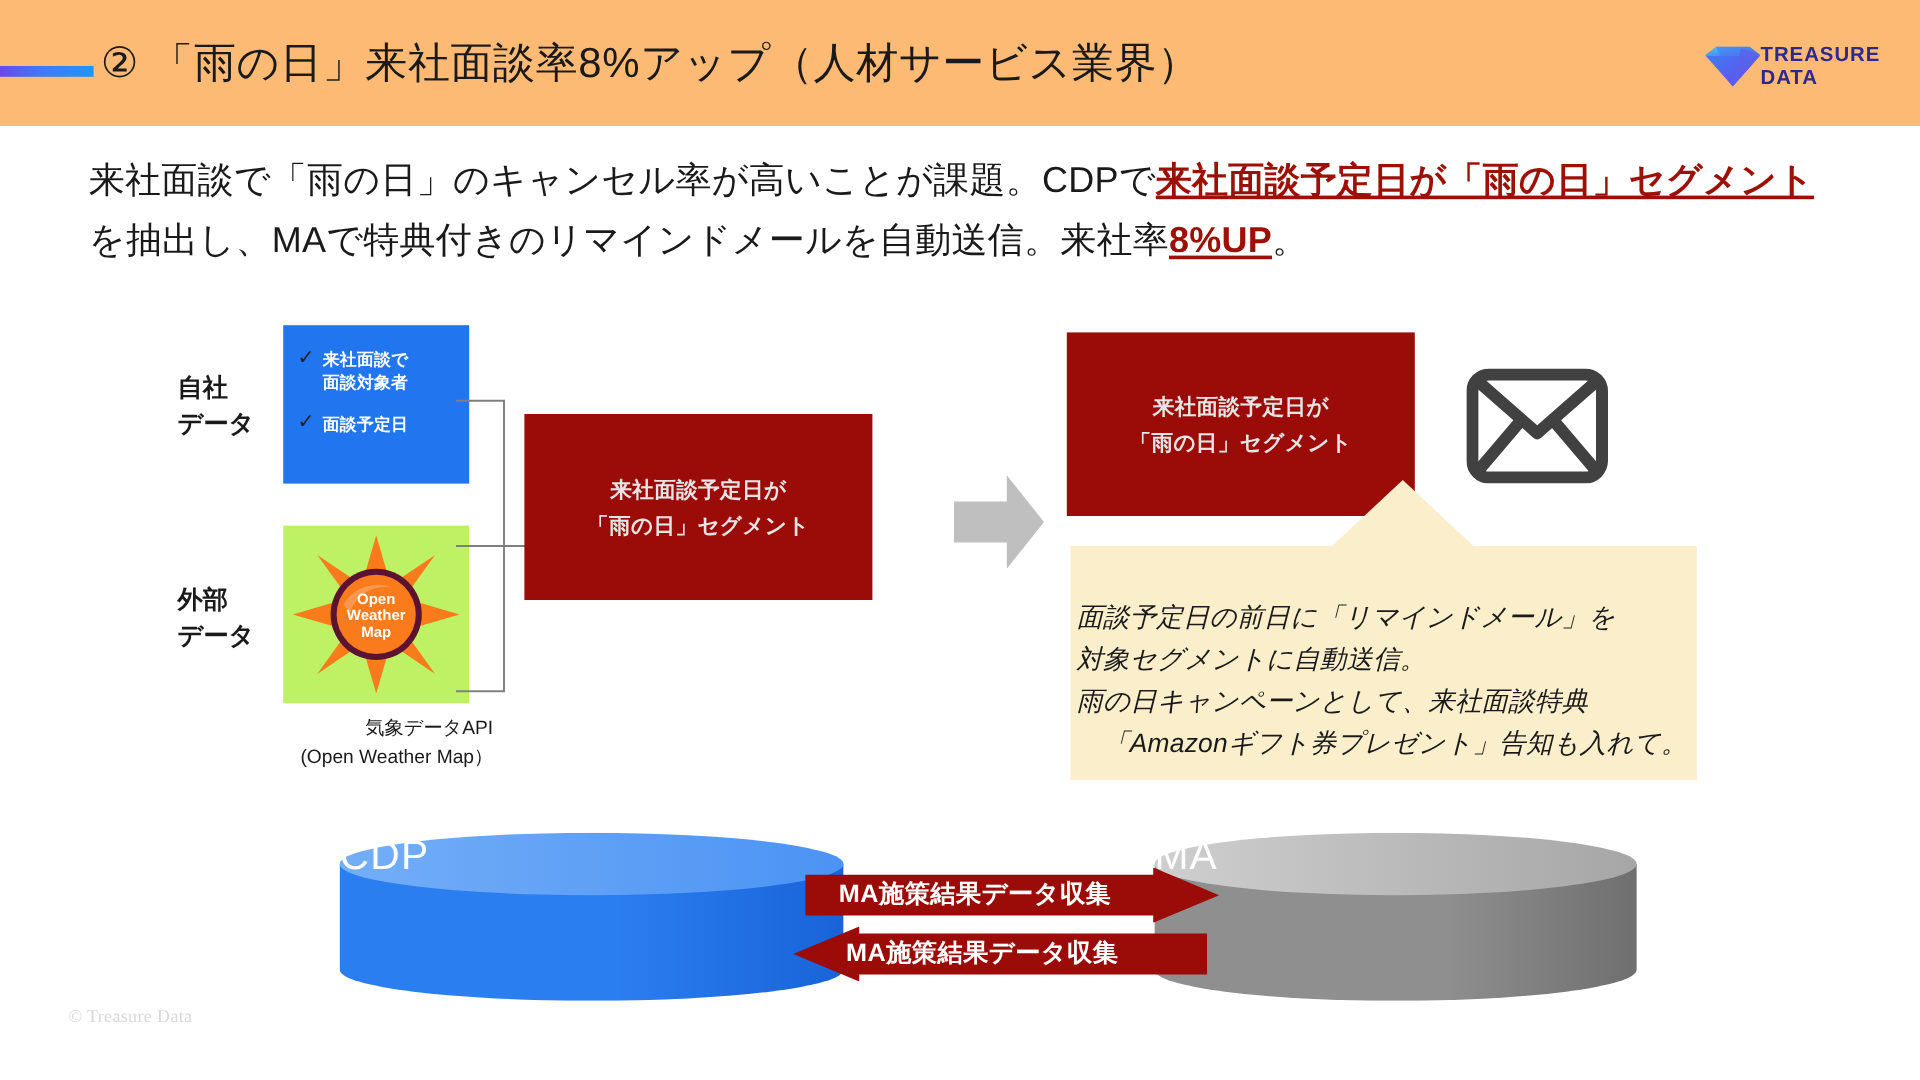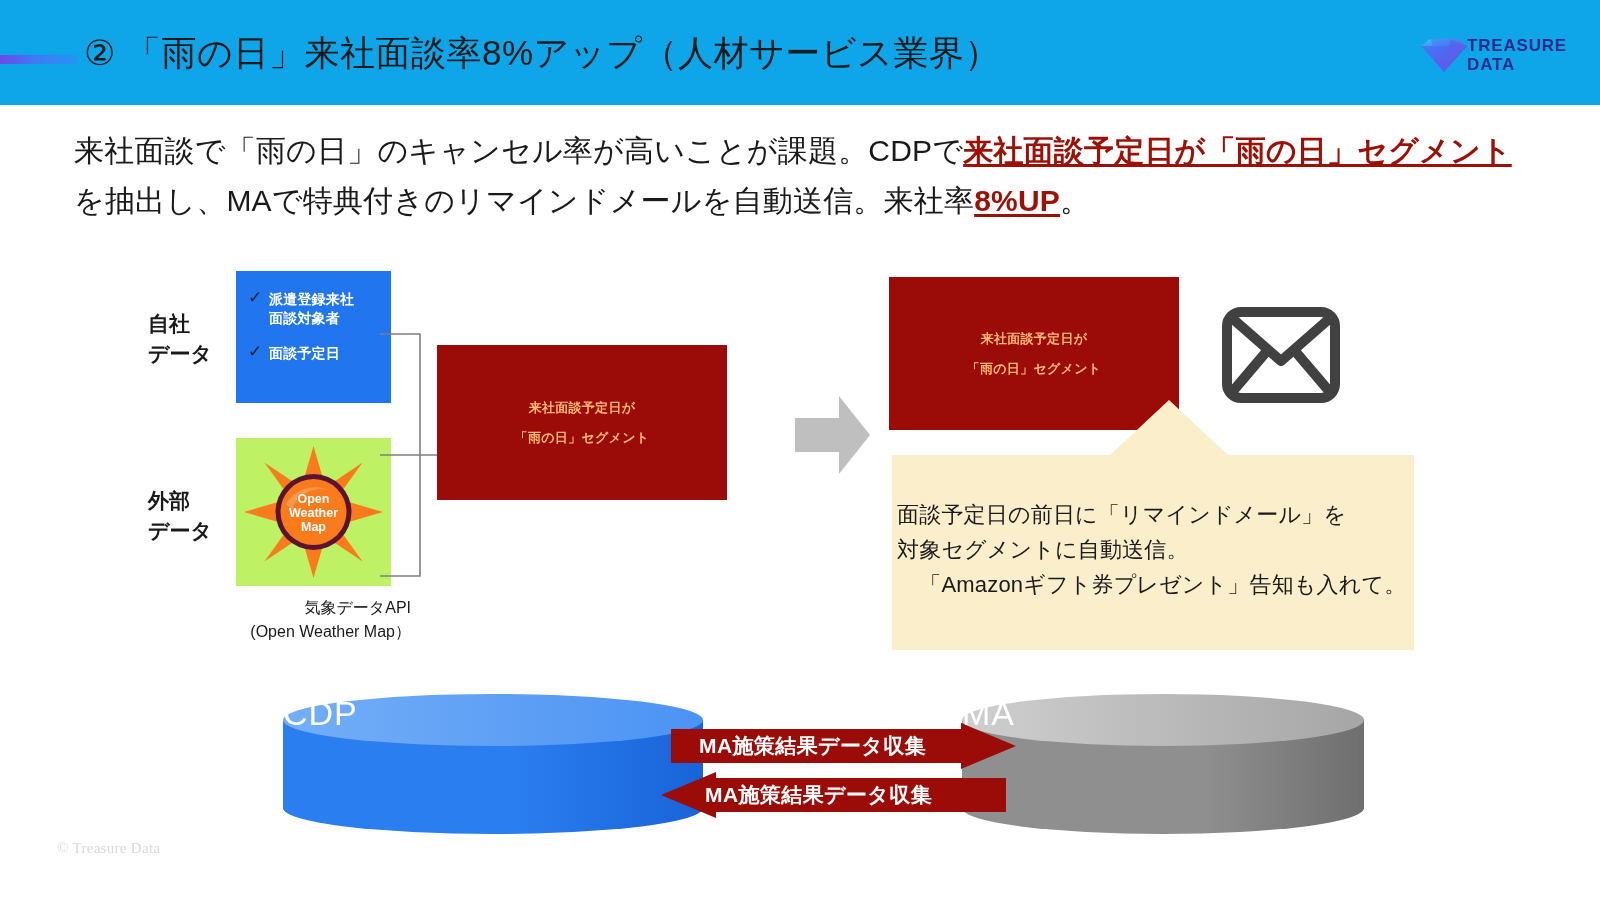"② 「雨の日」来社面談率8%アップ（人材サービス業界）" #header { background: #0ea5e9 -> #fdba74 }
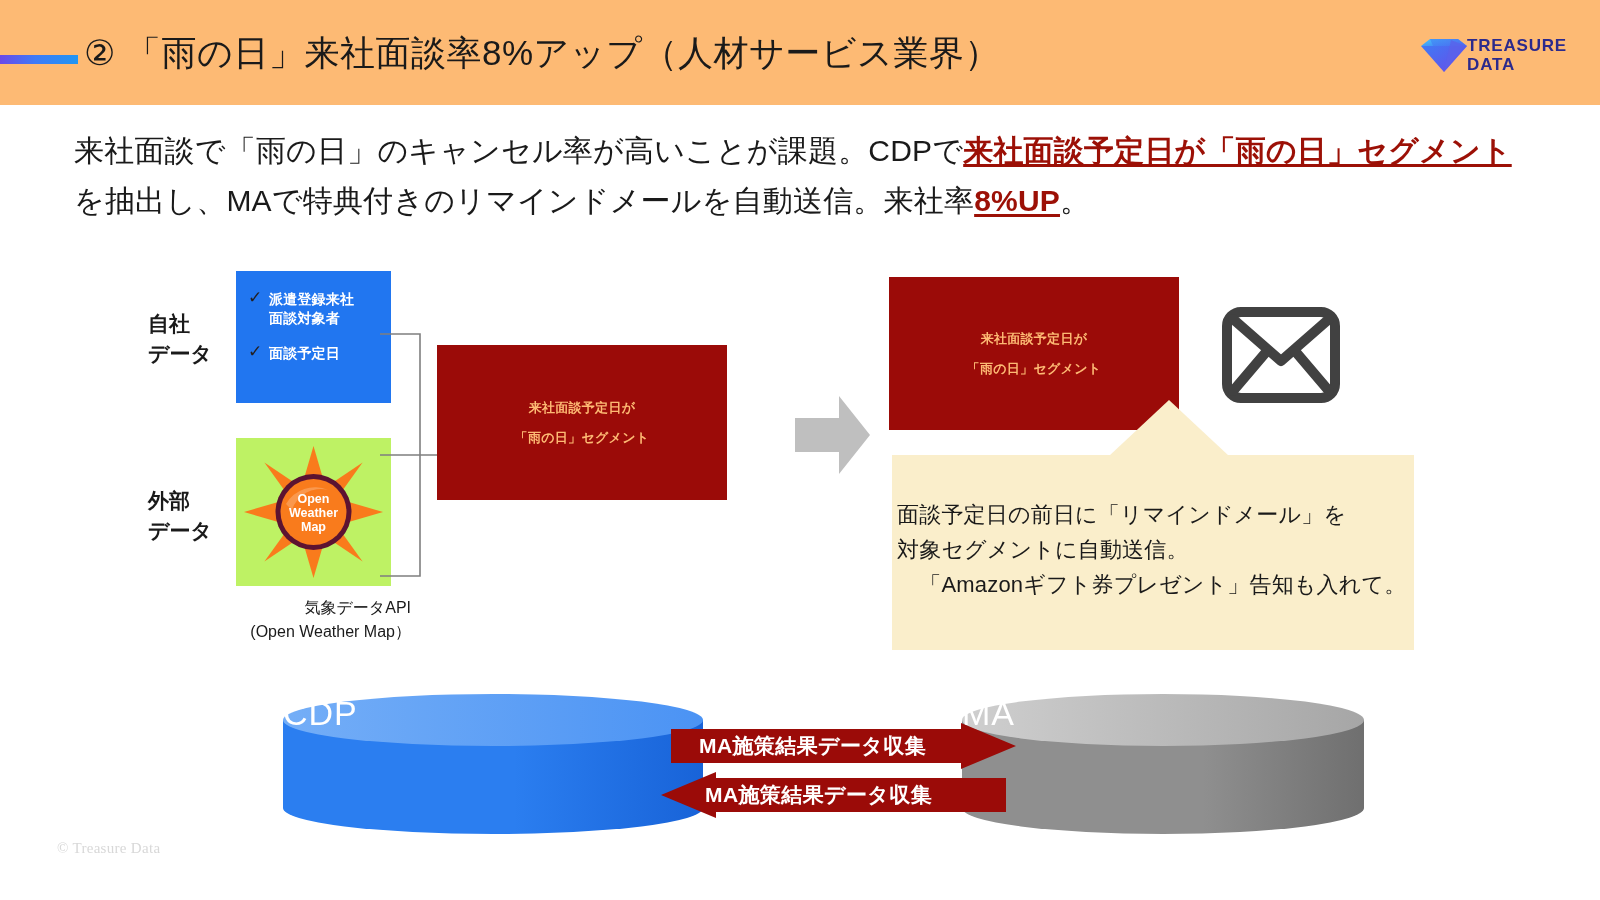"派遣登録来社" span { text: 派遣登録来社 -> 来社面談で }
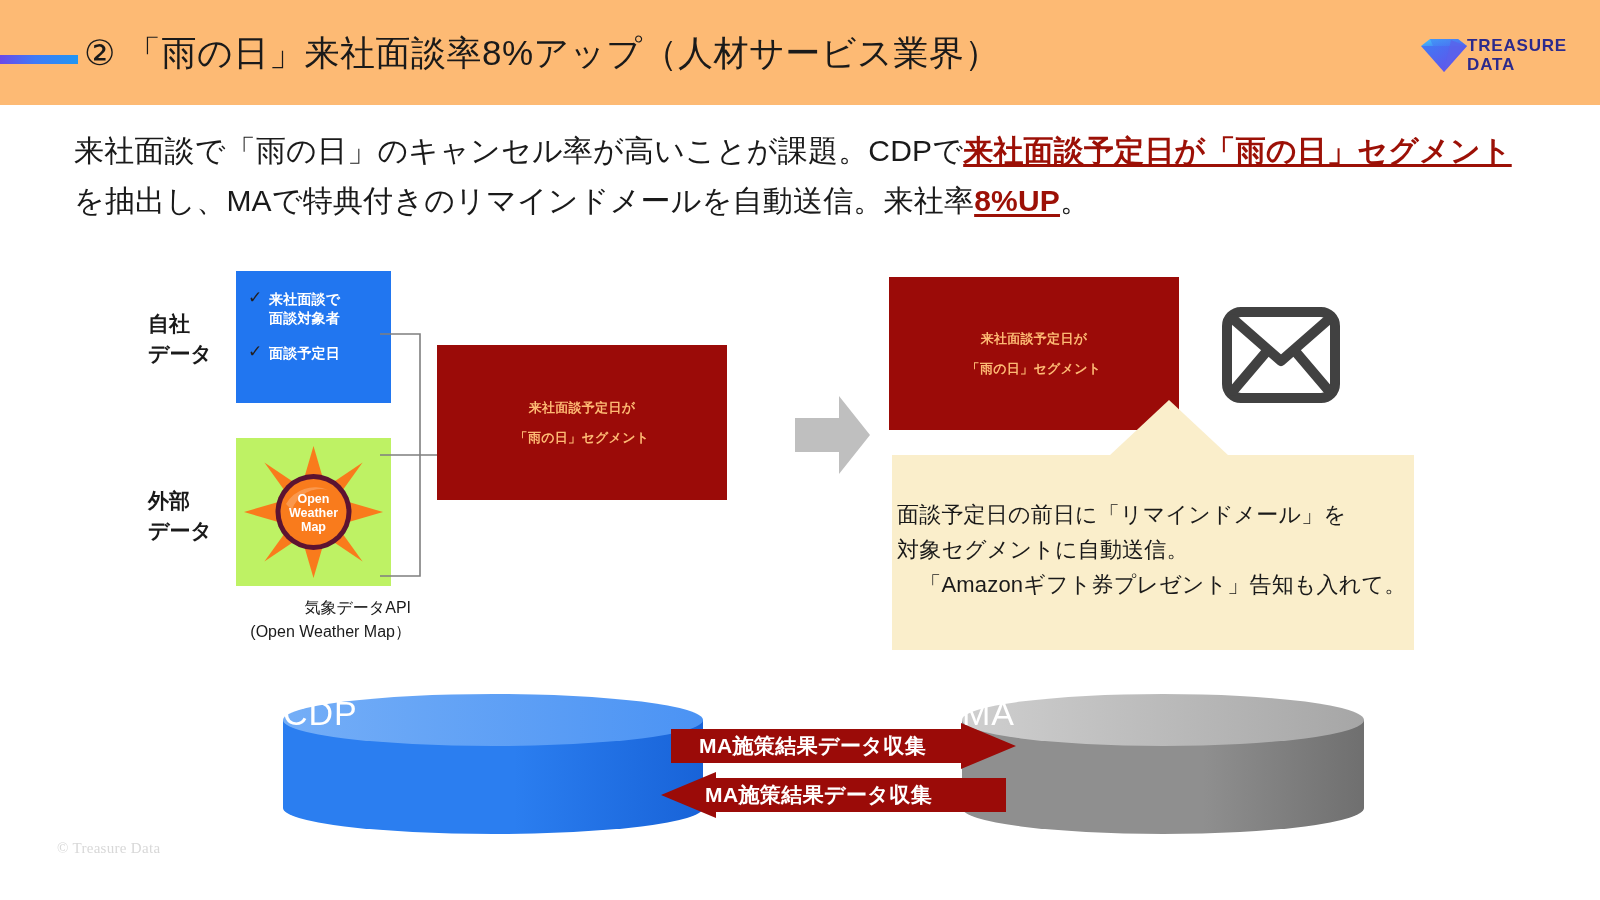"来社面談予定日が" .seg-txt { color: #fdba74 -> #e5e5e5; font-size: 13px -> 18px }
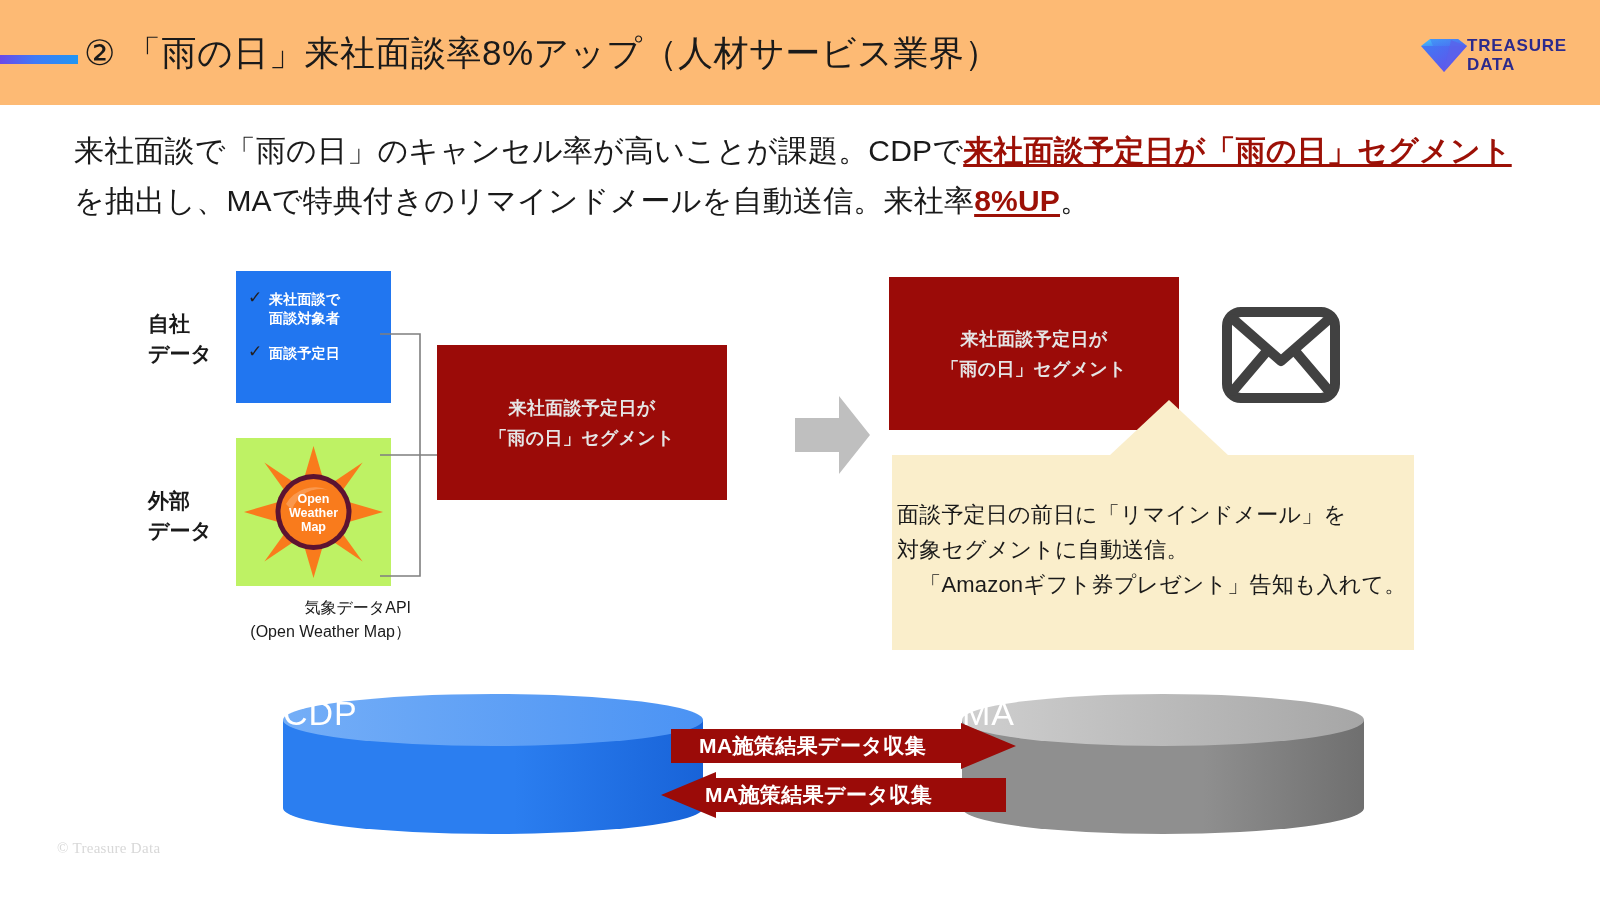"面談予定日の前日に「リマインドメール」を" #callout-text { font-style: none -> italic }
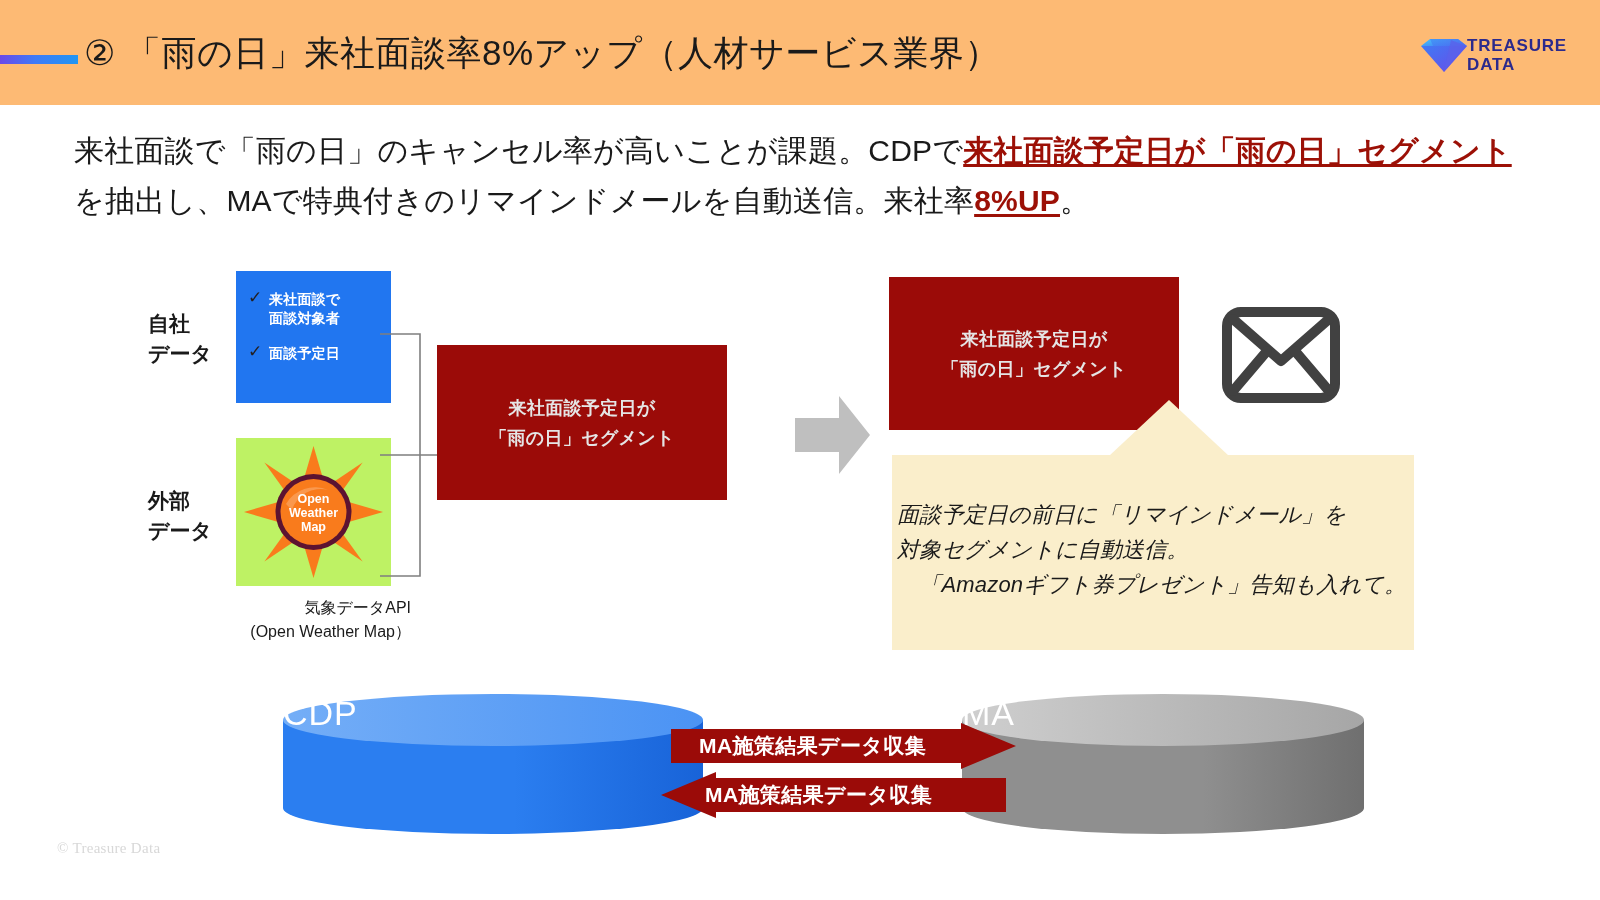"雨の日キャンペーンとして、来社面談特典" div { html: none -> <div>雨の日キャンペーンとして、来社面談特典</div> }
